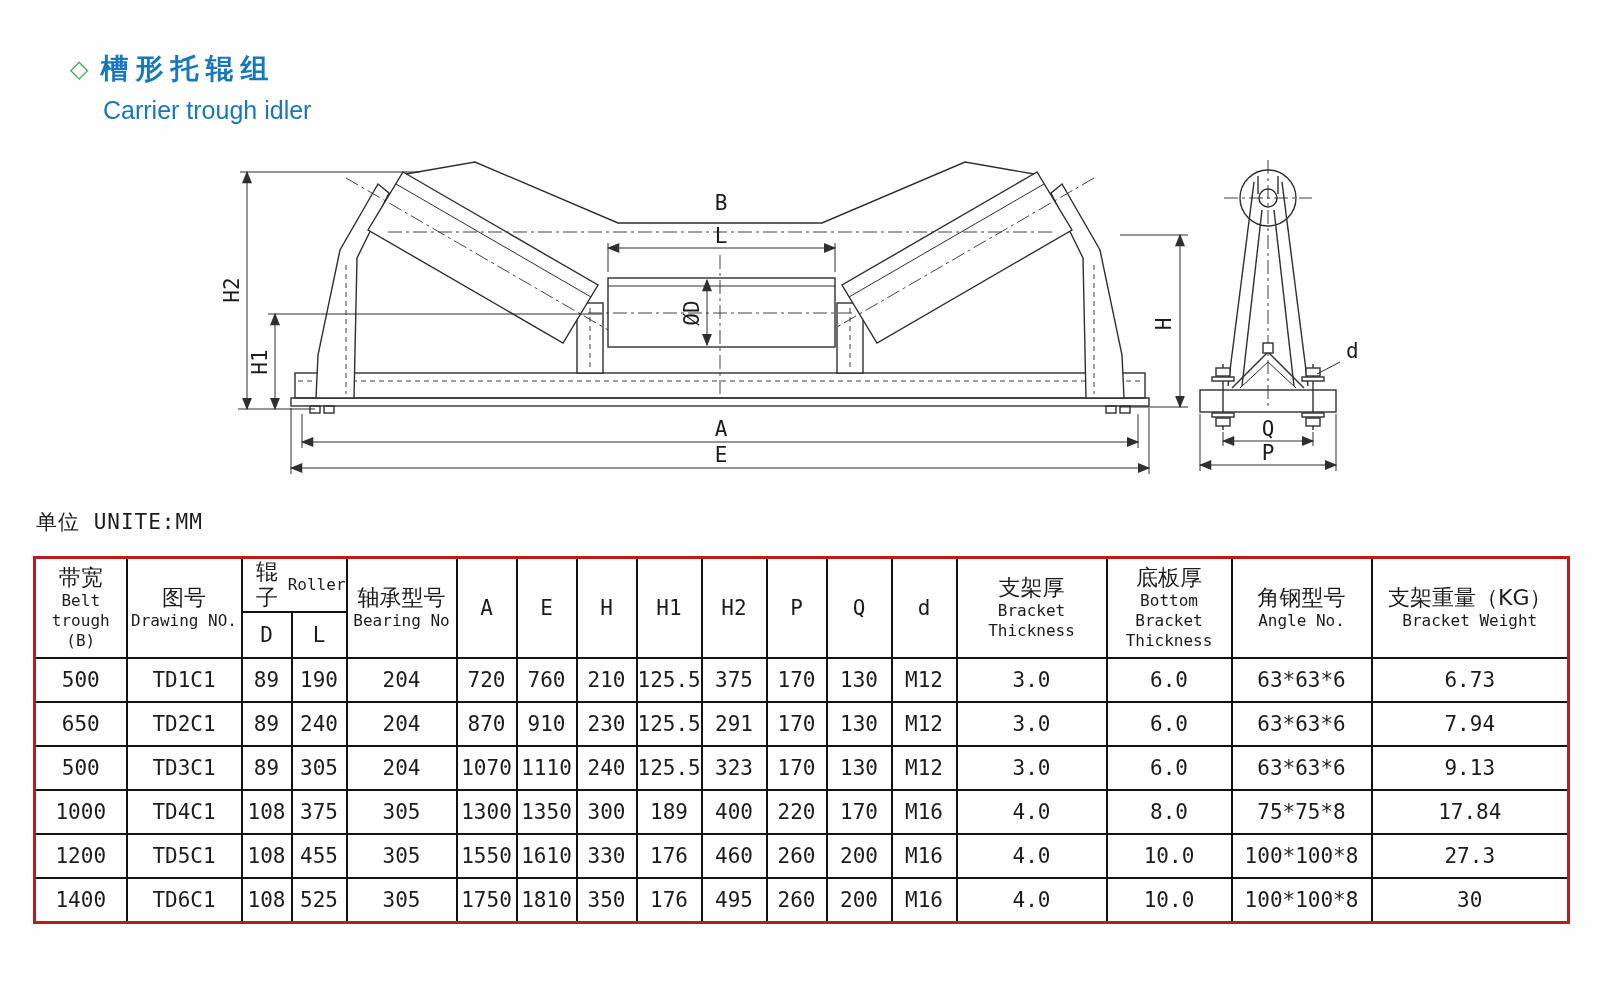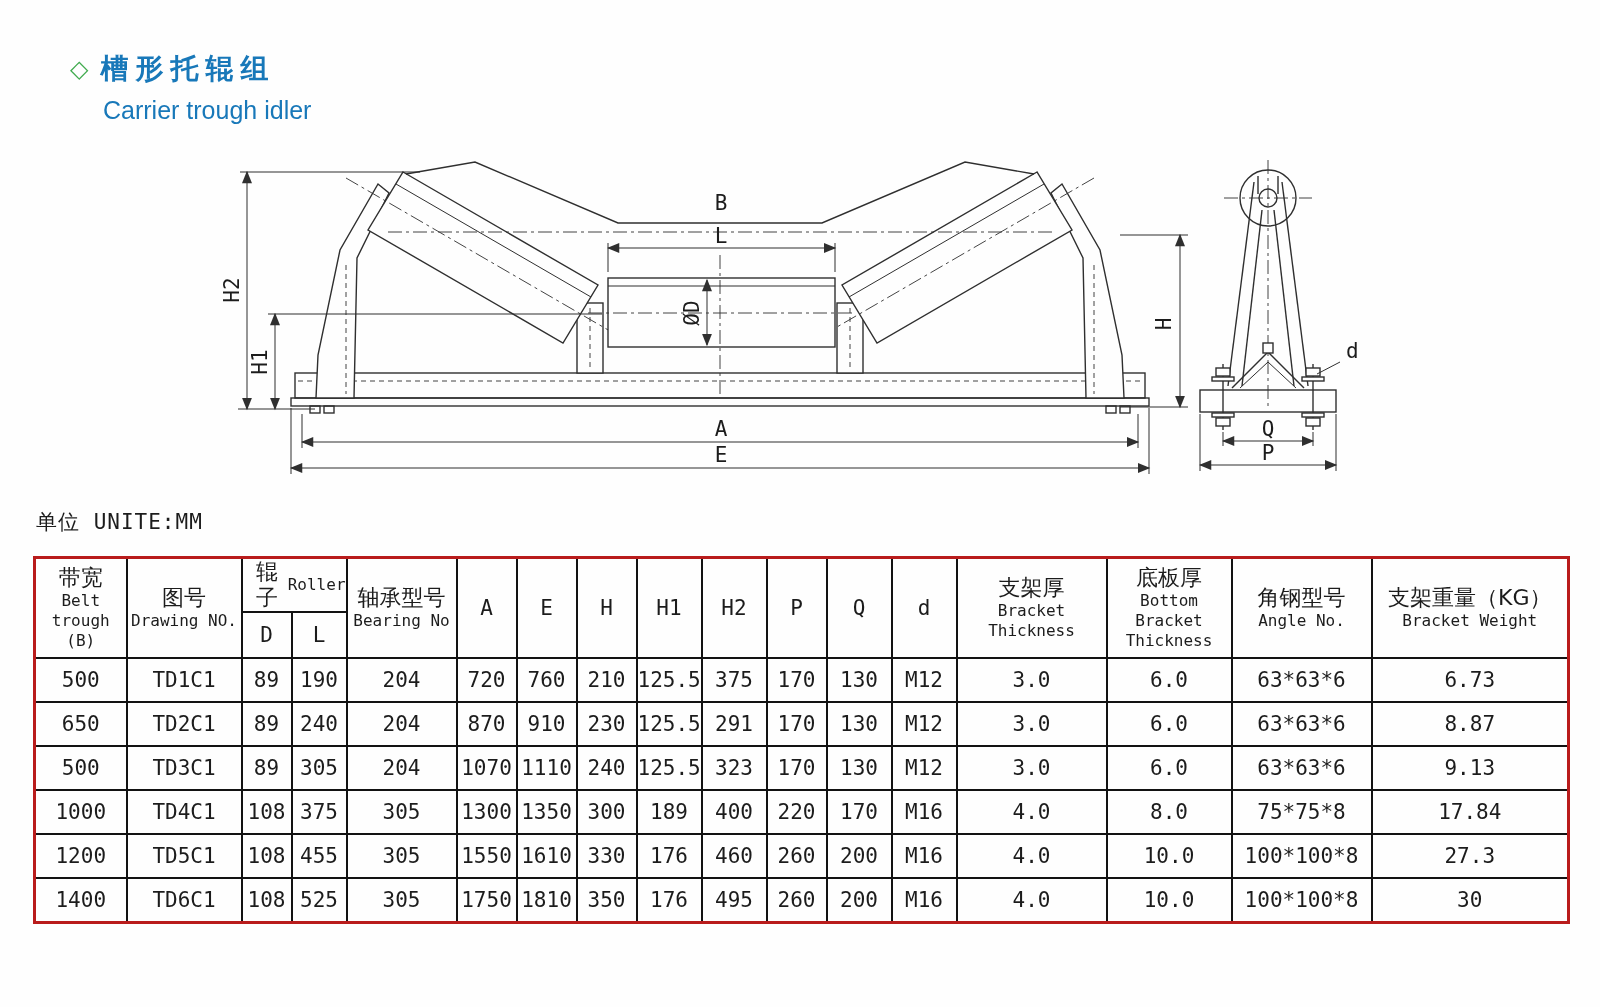"8.87" td { text: 8.87 -> 7.94 }
